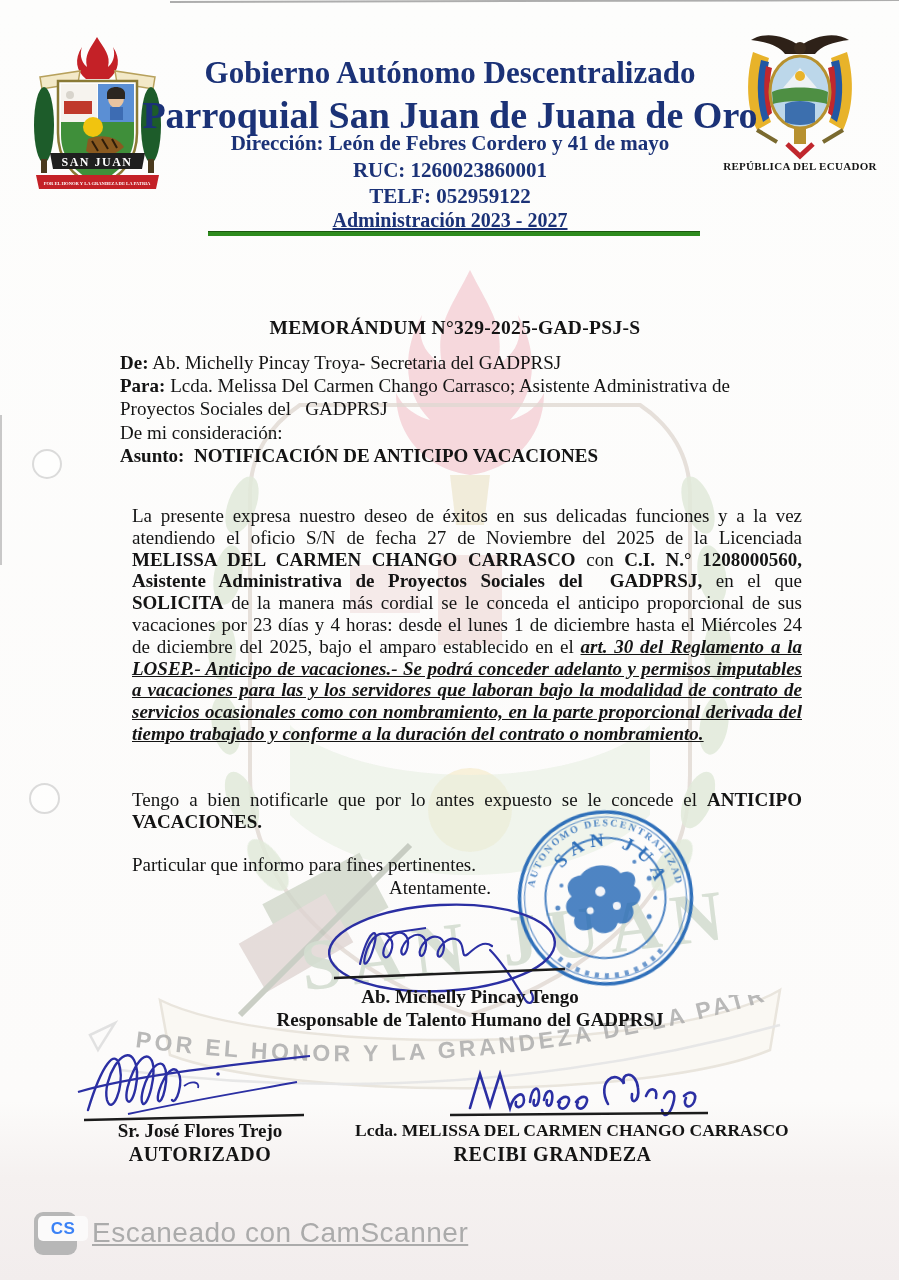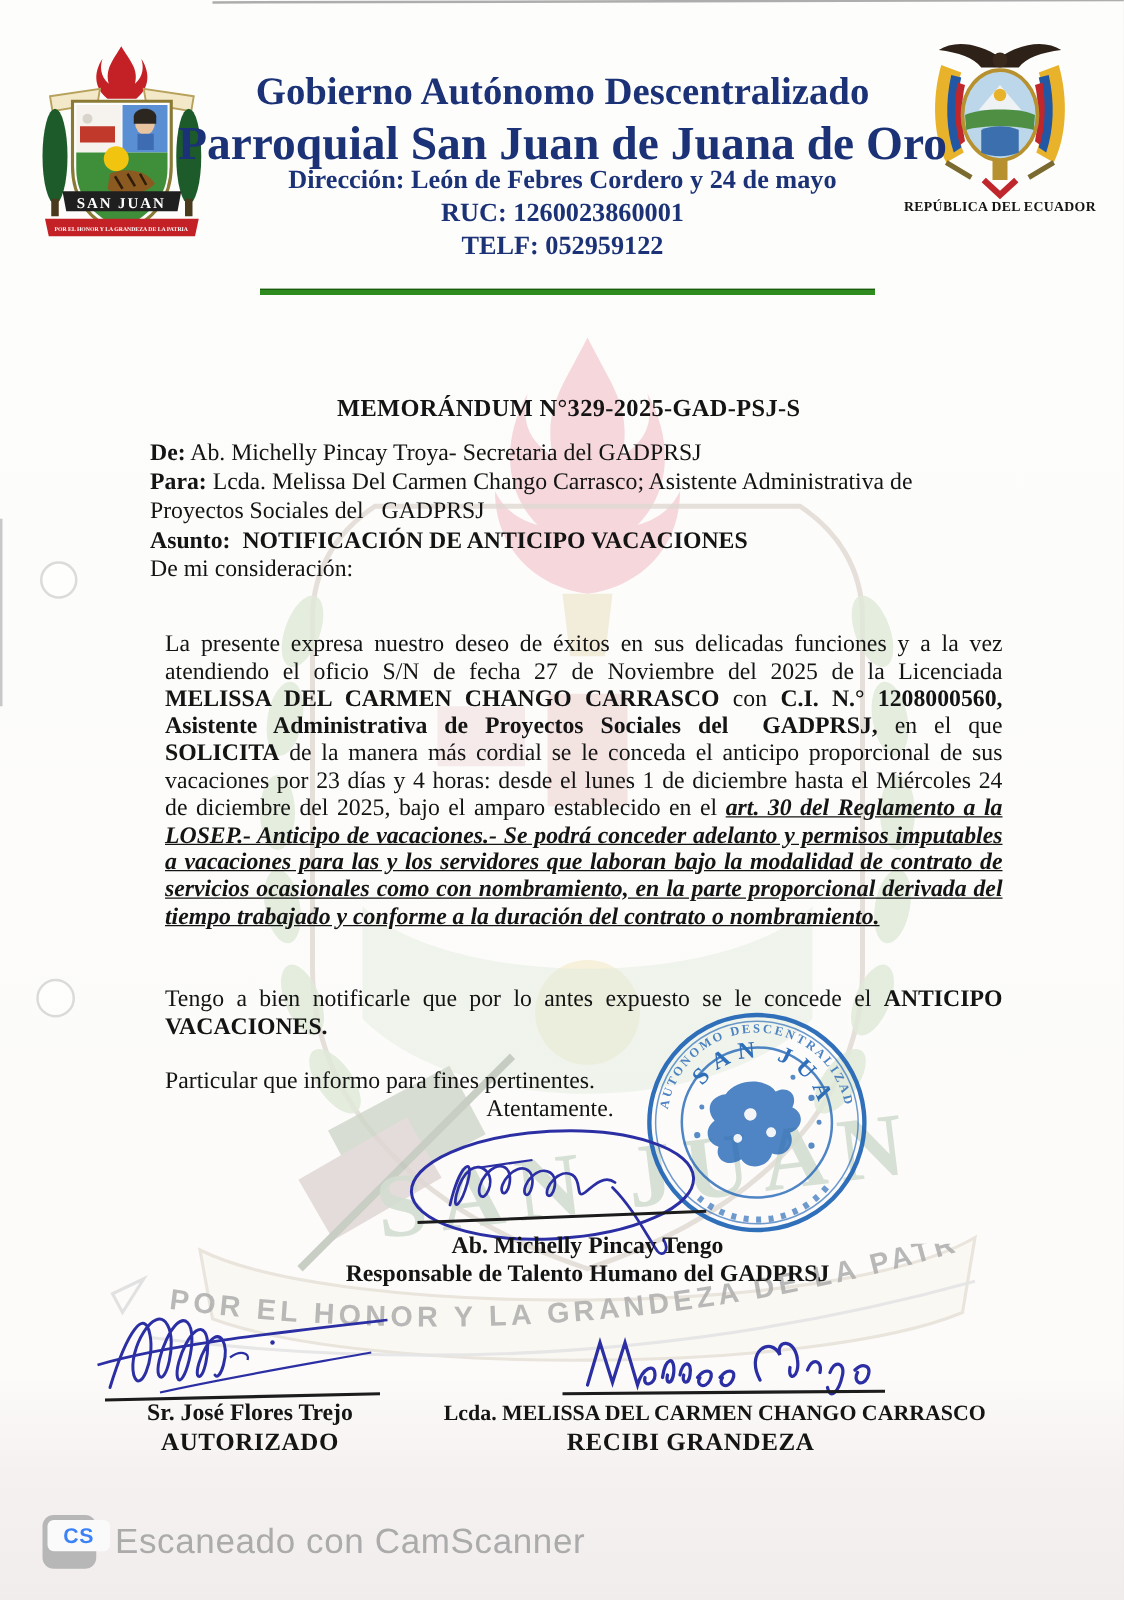"Dirección: León de Febres Cordero" div.abs { text: 24 -> 41 }
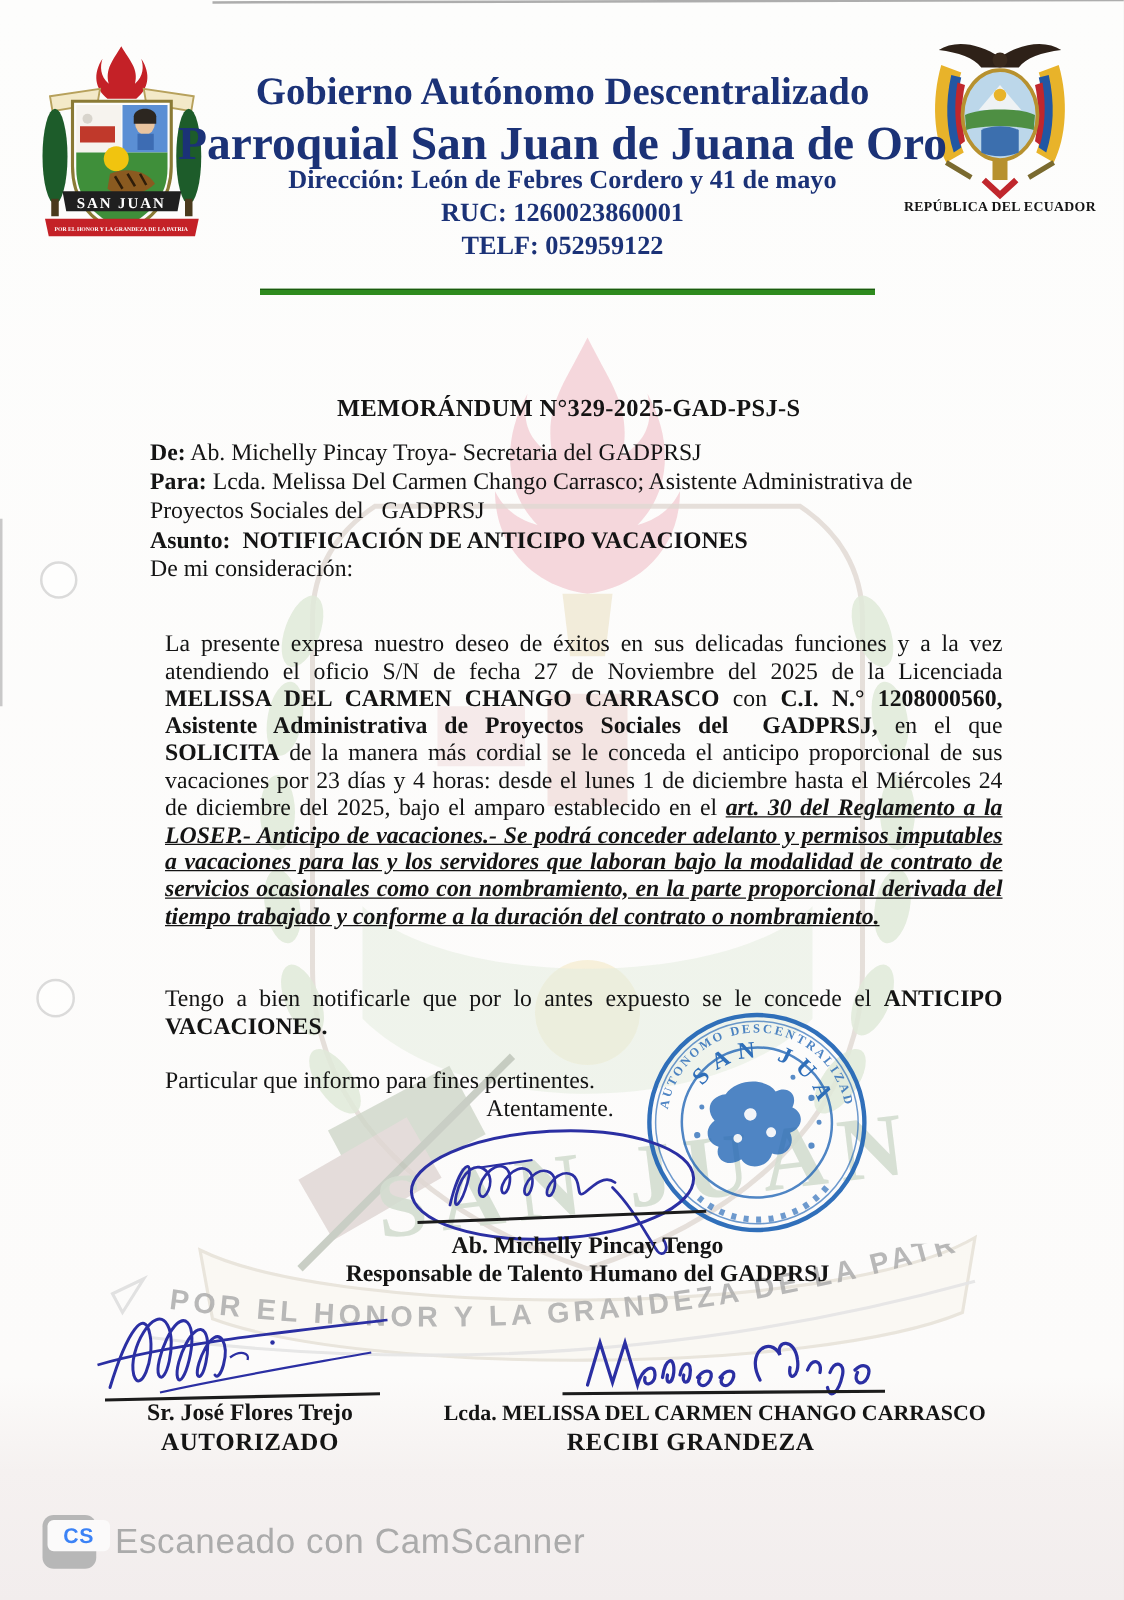"Administración 2023 - 2027" div.abs { html: none -> <div>Administración 2023 - 2027</div> }
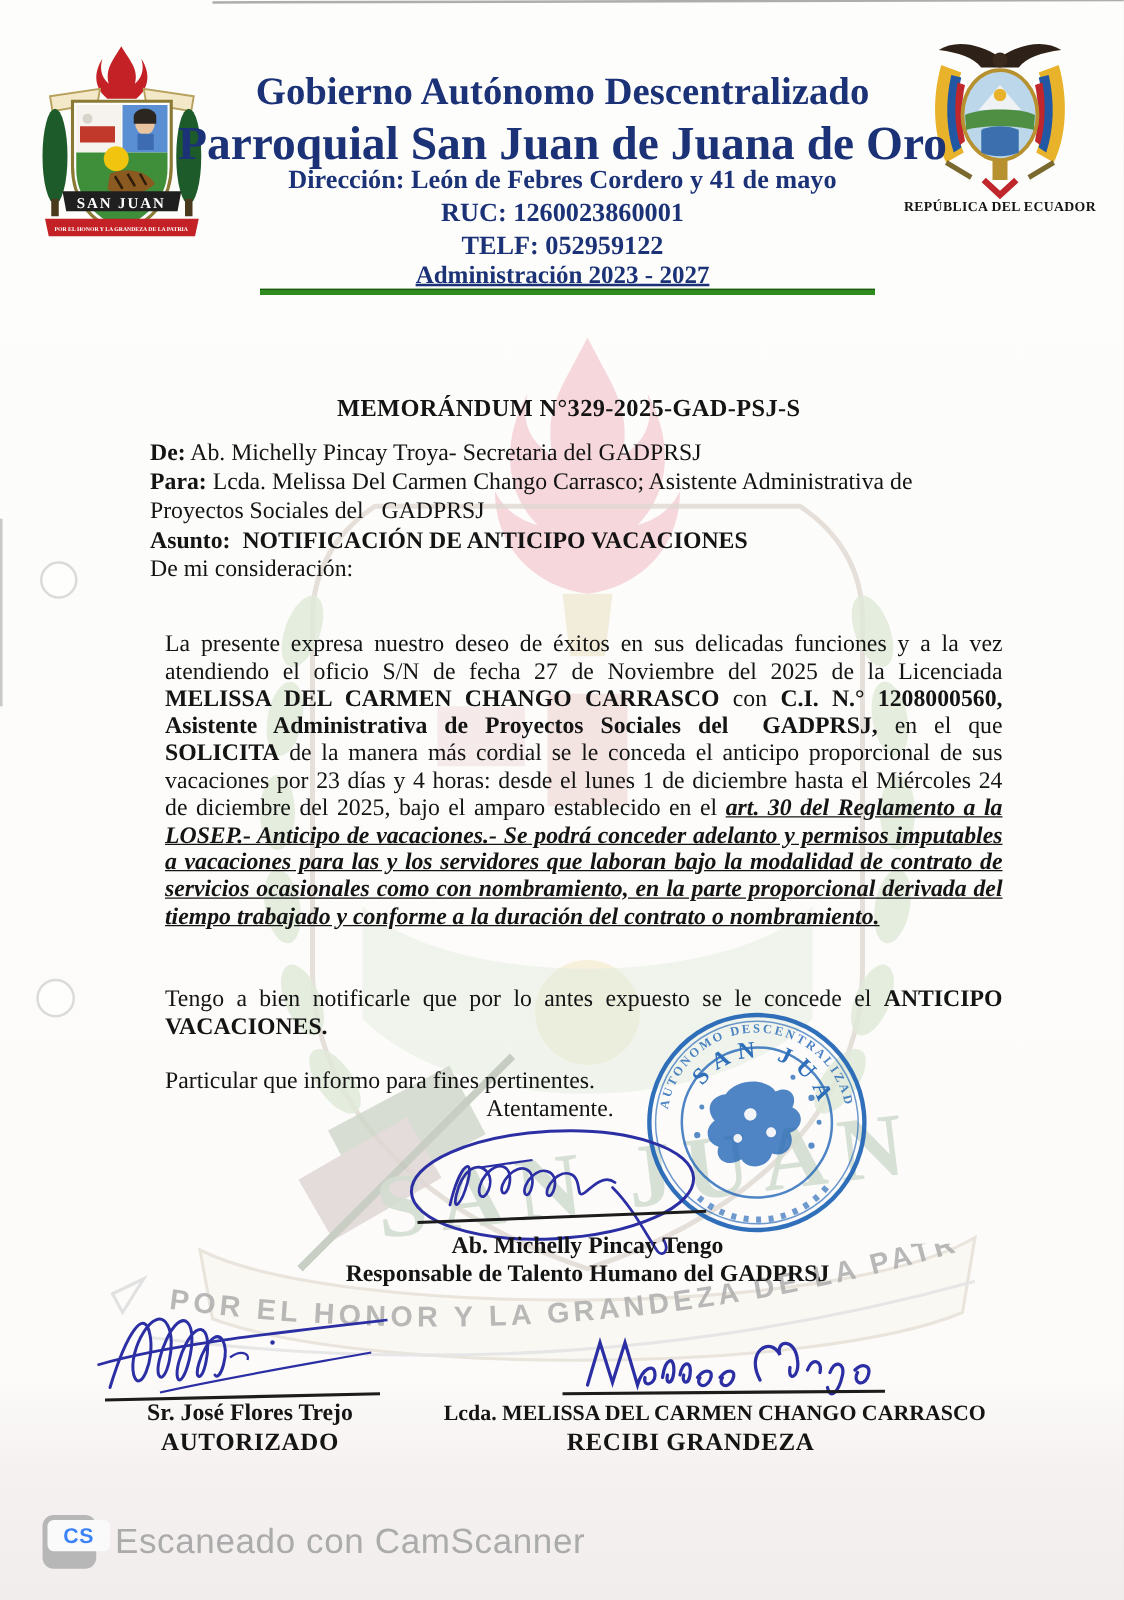"Asunto: NOTIFICACIÓN DE ANTICIPO" div { order: before "De mi consideración:" -> after "De mi consideración:" }
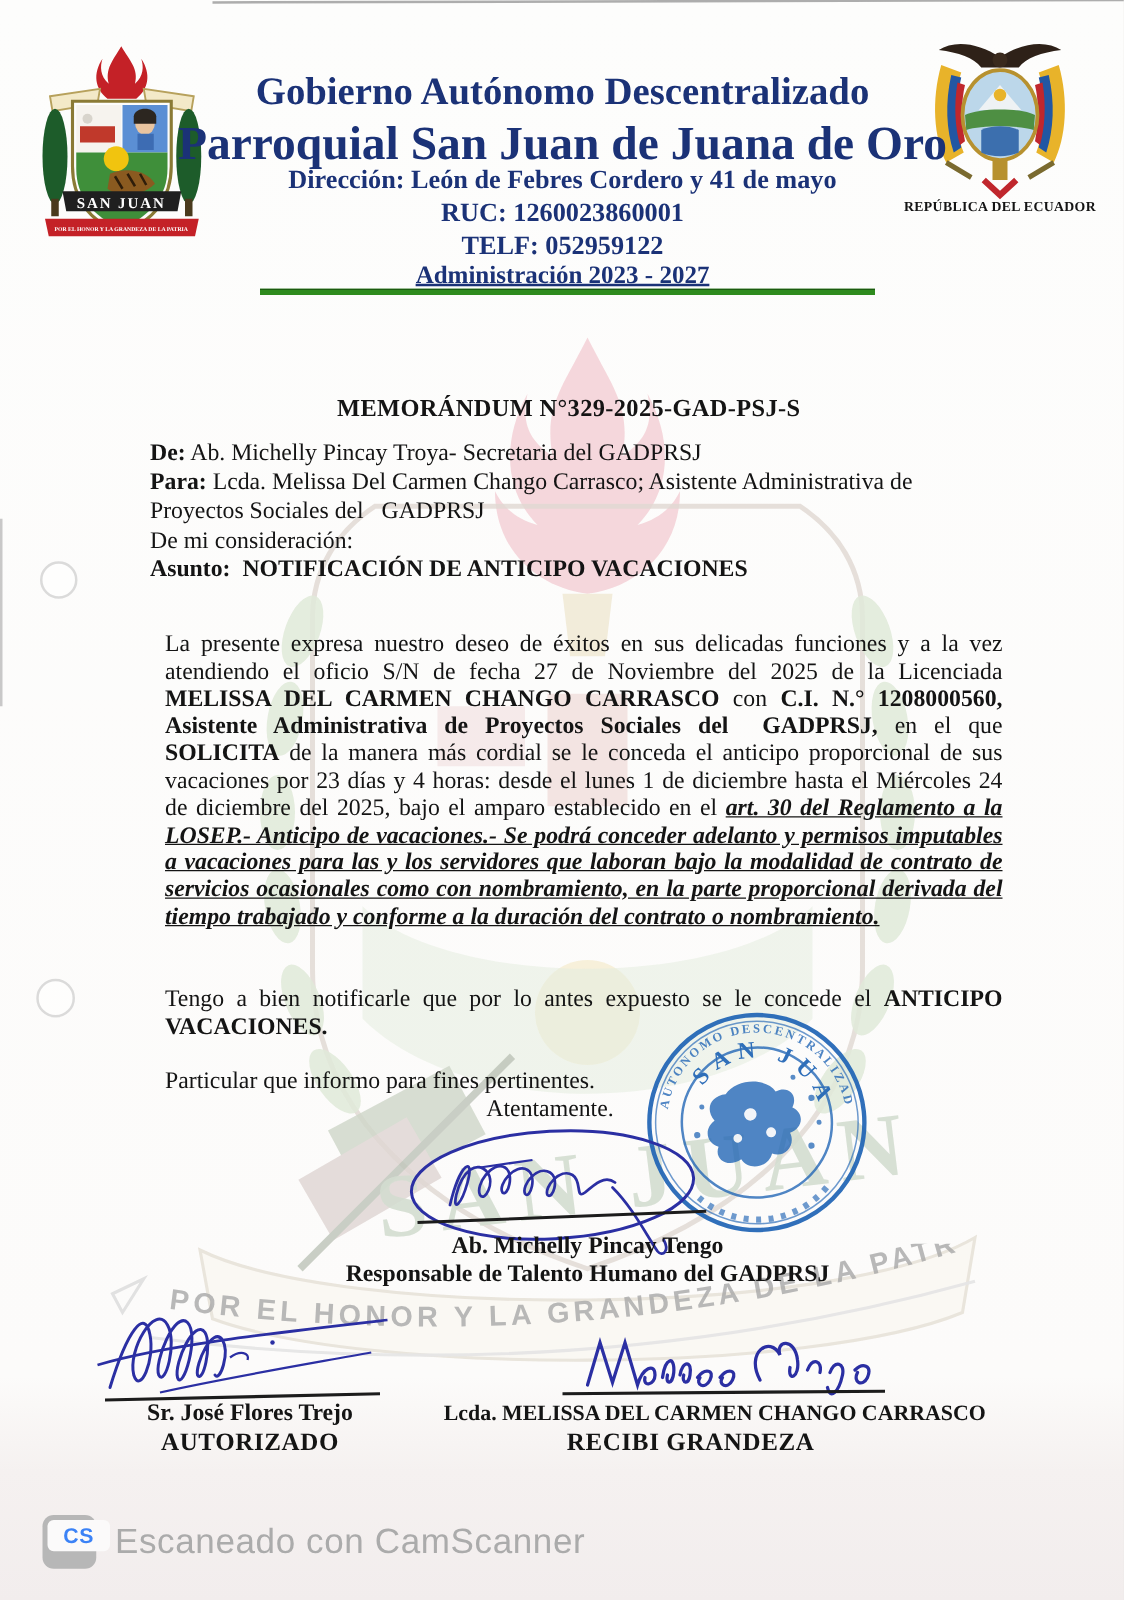"Escaneado con CamScanner" .cs-text { text-decoration: none -> underline }
